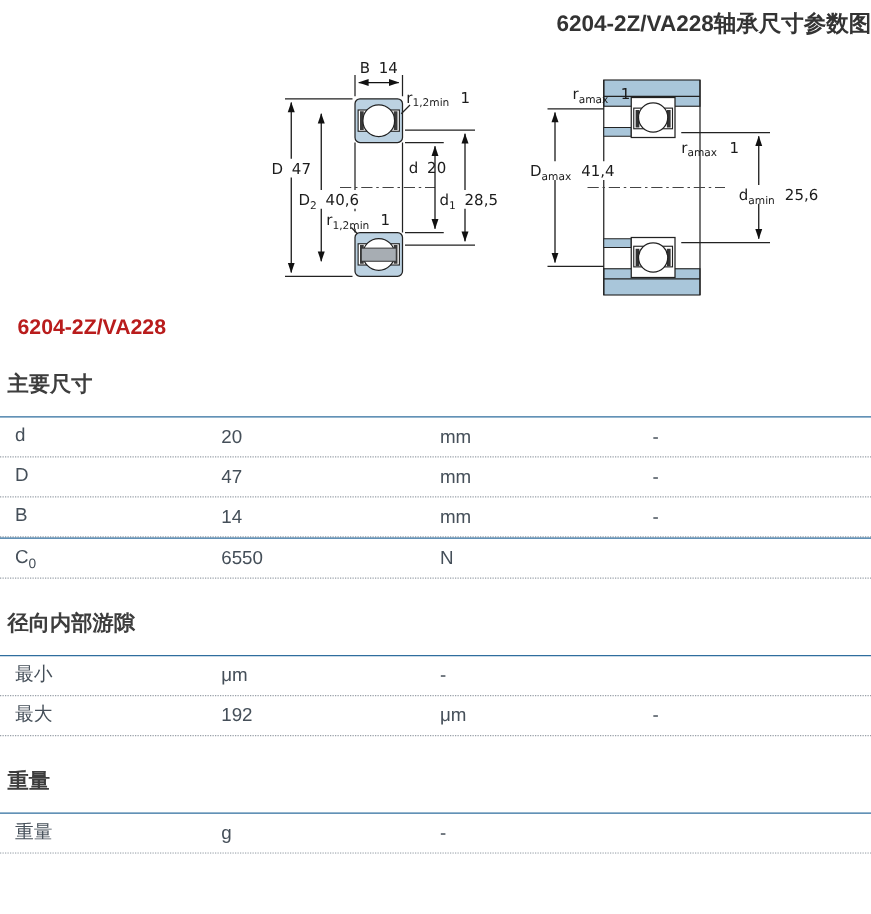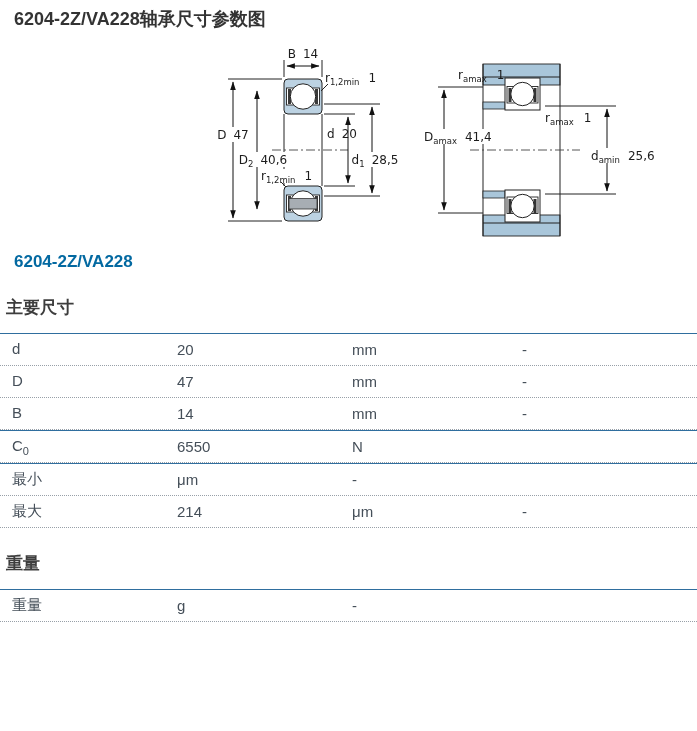"6204-2Z/VA228轴承尺寸参数图" .page-title { text-align: none -> right }
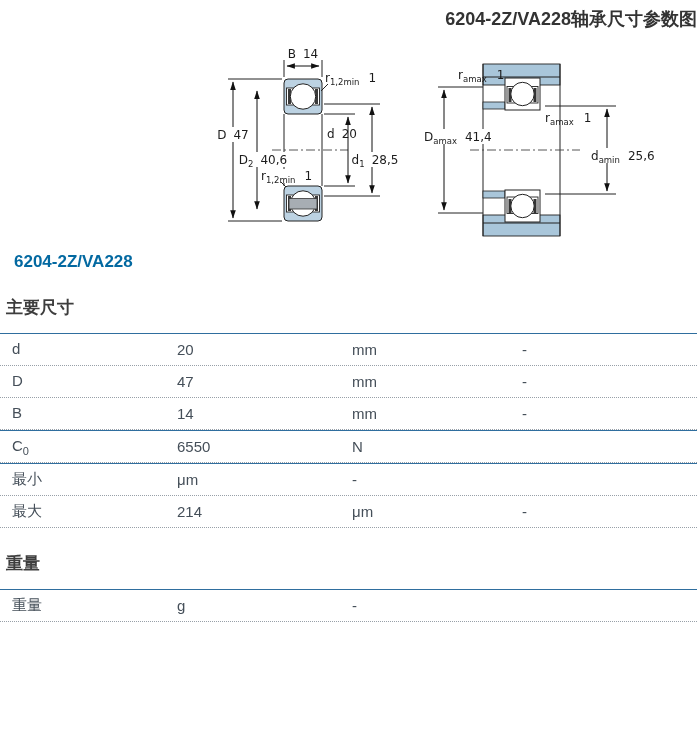"6204-2Z/VA228" .subtitle { color: #0369a1 -> #b91c1c }
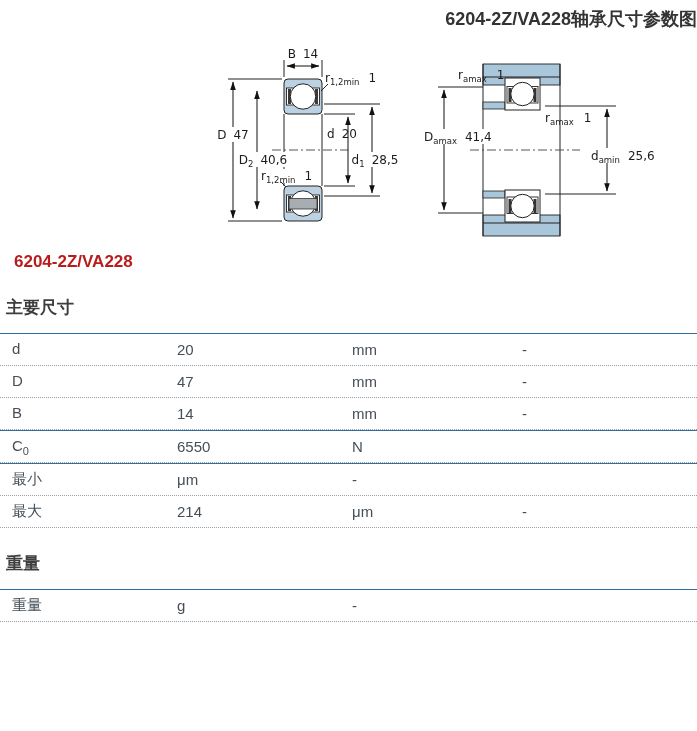"径向内部游隙" h3.sec-heading { html: none -> <h3>径向内部游隙</h3> }
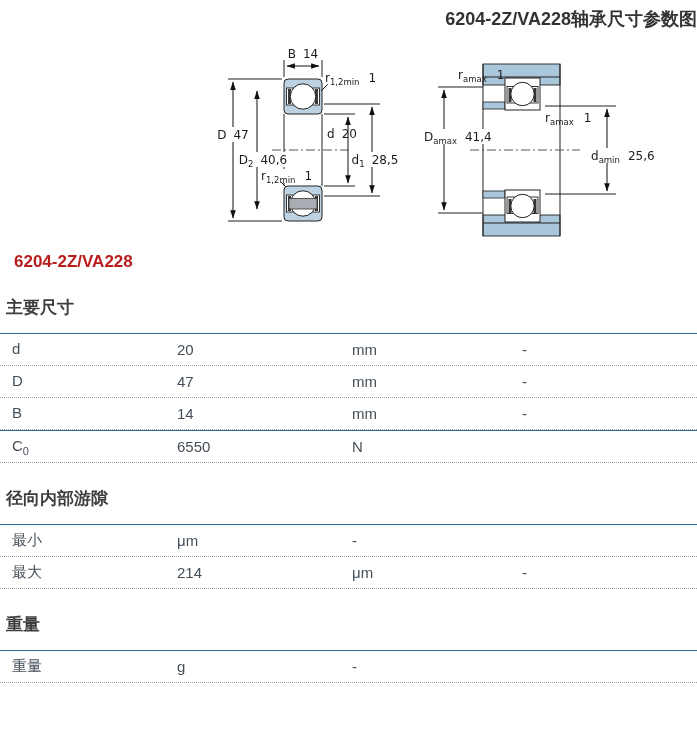"214" div.cell { text: 214 -> 192 }
